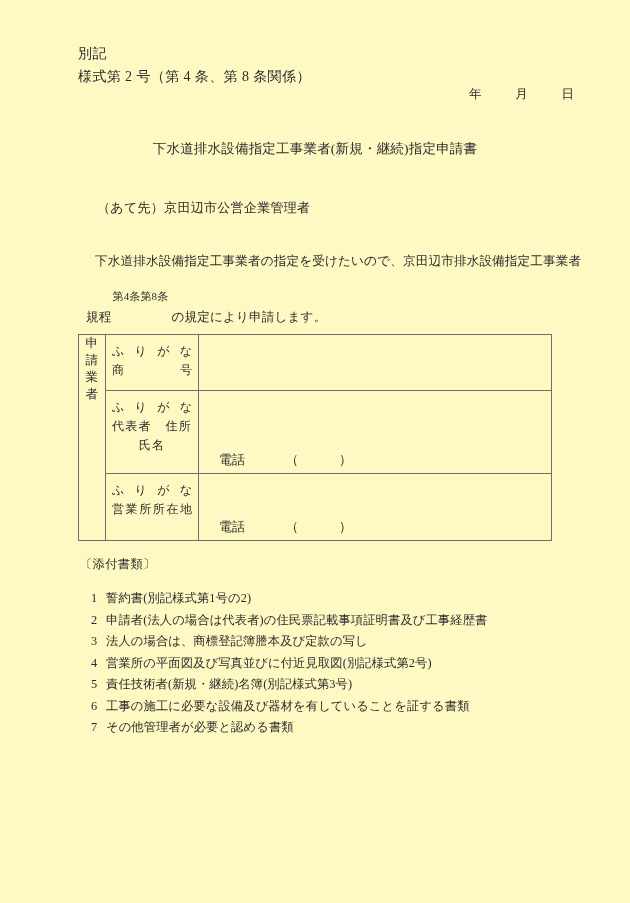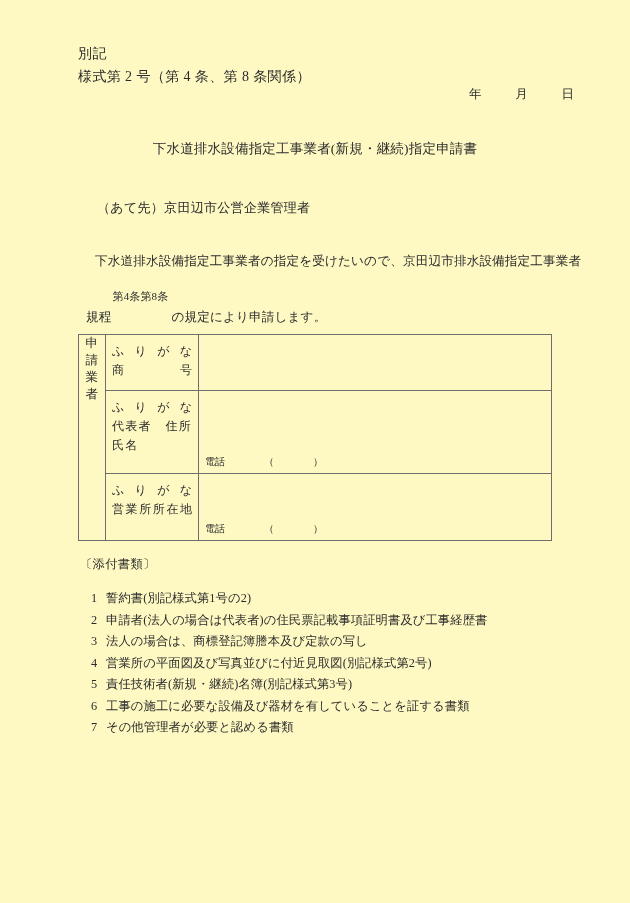"氏名" .spread.right { justify-content: flex-start -> center }
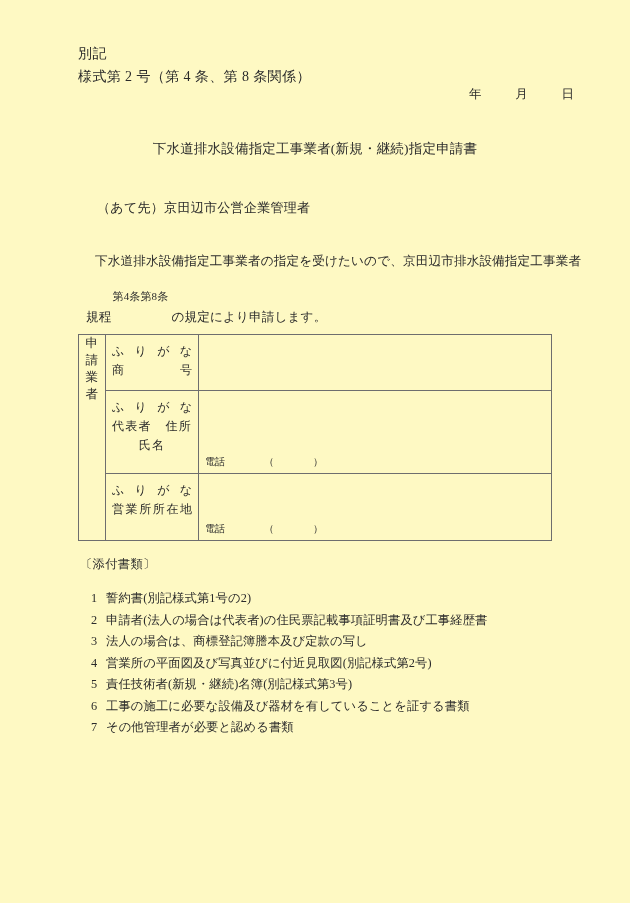"電話 （ ）" .tel { font-size: 10px -> 13px; left: 6px -> 20px }
